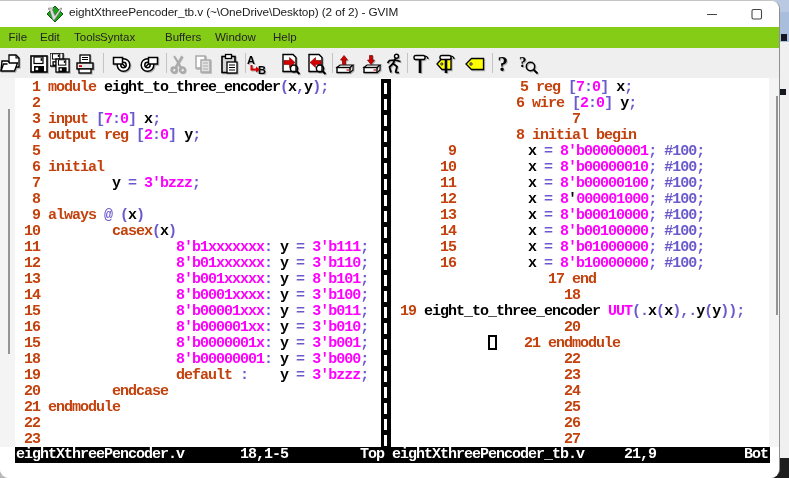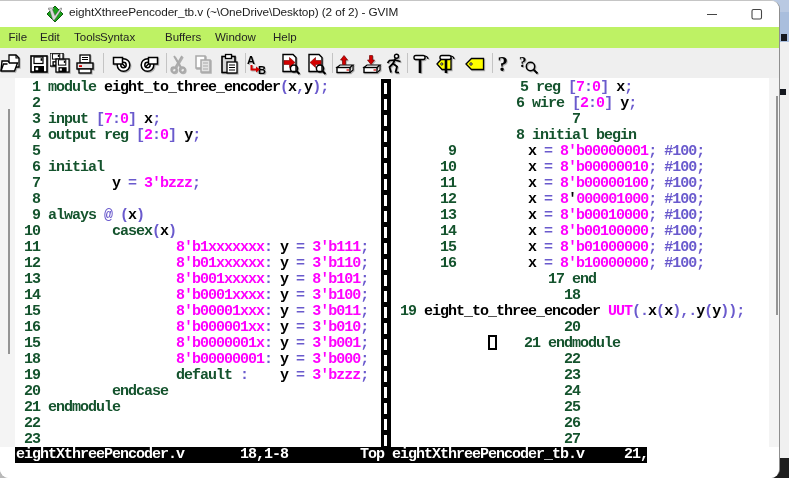"File" #menubar { background: #bef264 -> #84cc16 }
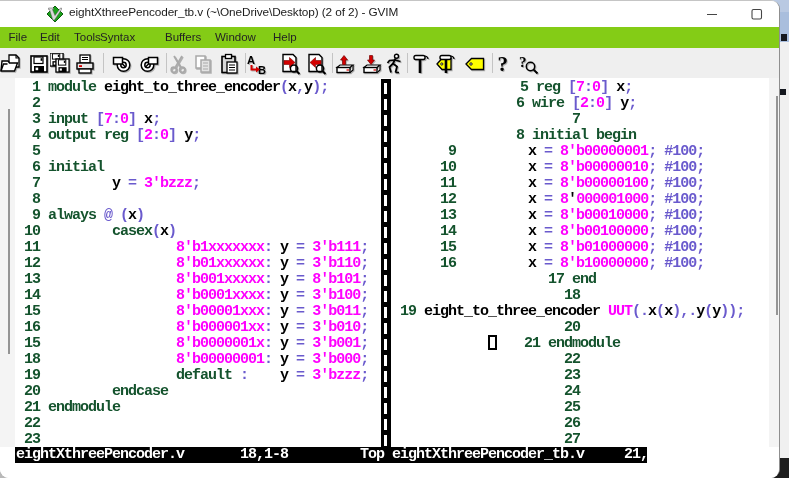"1 module" .k { color: #14532d -> #c2410c }
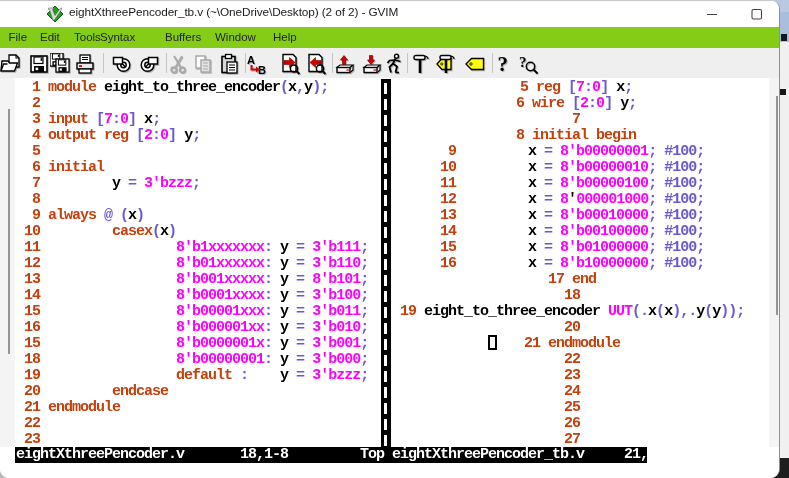"eightXthreePencoder.v" #statusbar { width: 632px -> 755px }
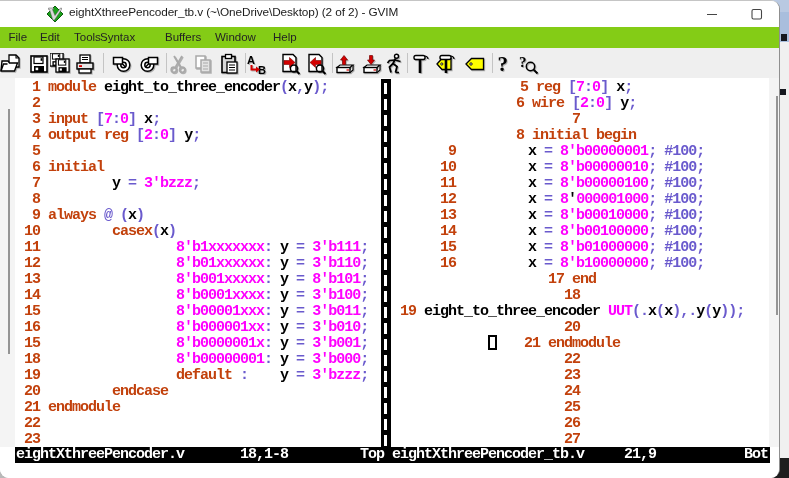"18,1-8" div.st { text: 18,1-8 -> 18,1-5 }
